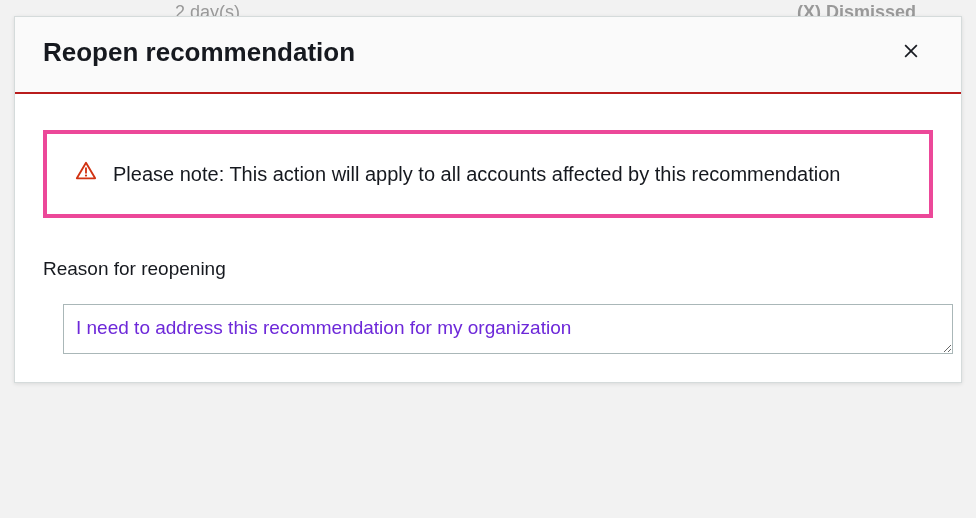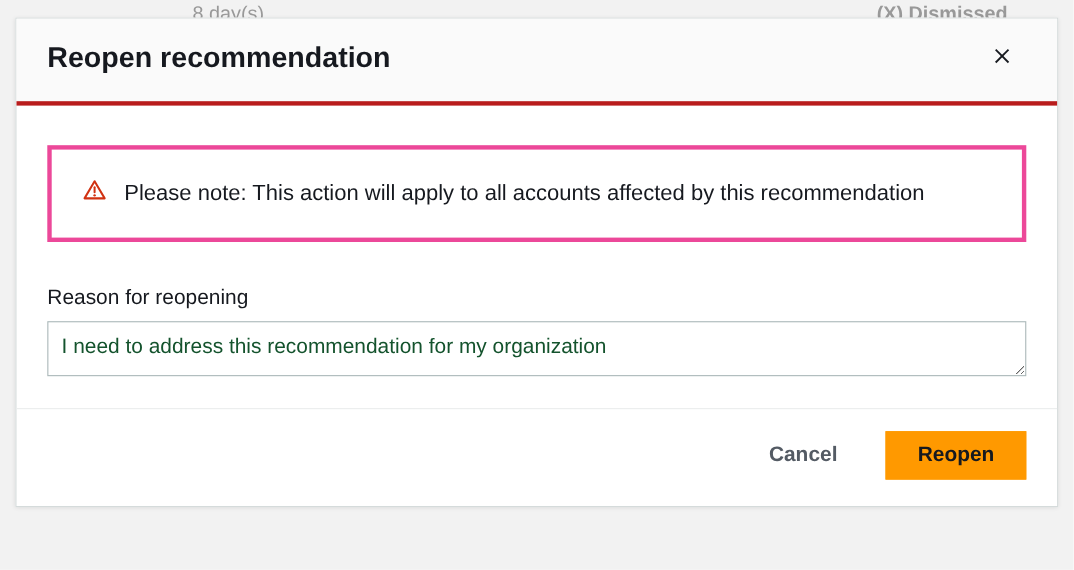"8 day(s)" div.backdrop-text { text: 8 -> 2 }
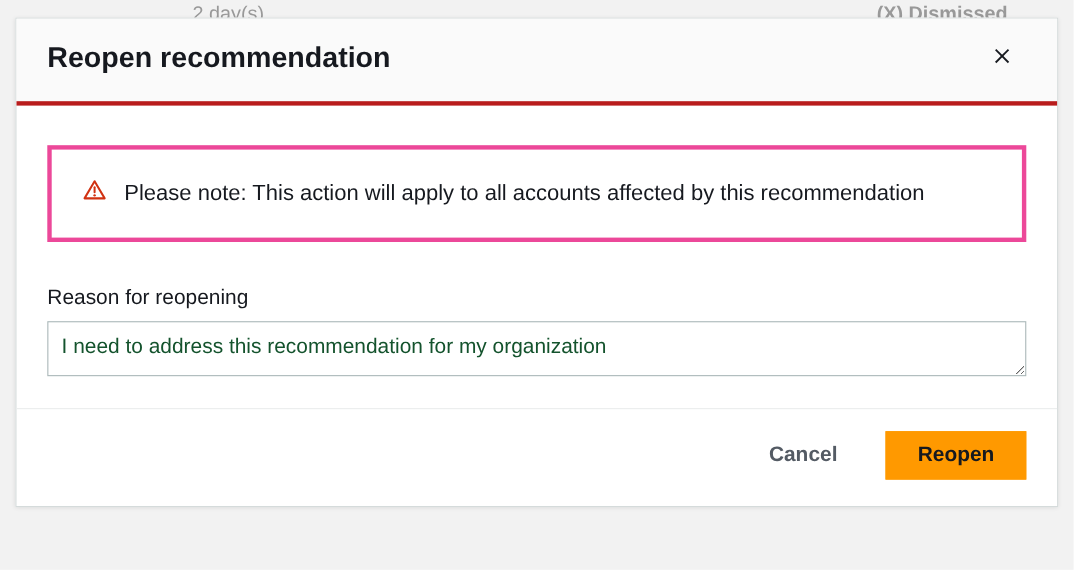"Reopen recommendation" .modal-header { border-bottom: 4px solid #b91c1c -> 2px solid #b91c1c }
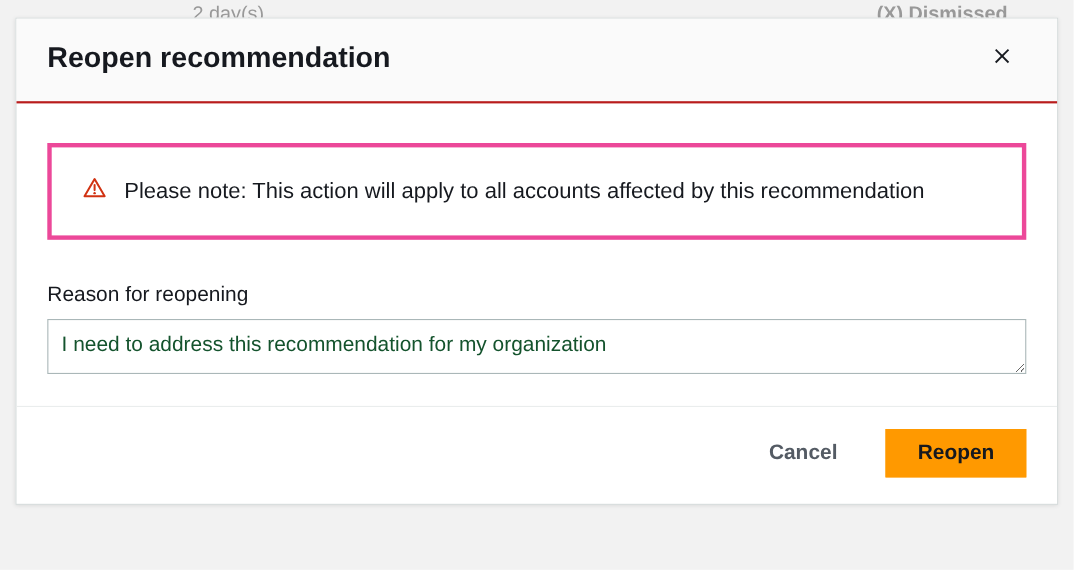"Reason for reopening" .form-label { margin-bottom: 10px -> 24px }
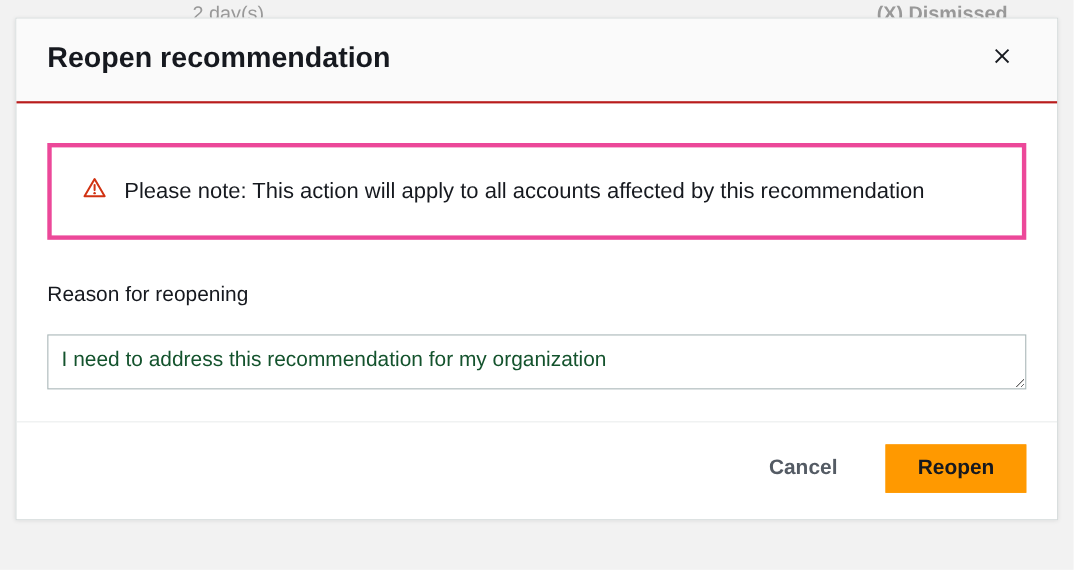"I need to address this" .textarea-field { color: #14532d -> #6d28d9; margin-left: none -> 20px }
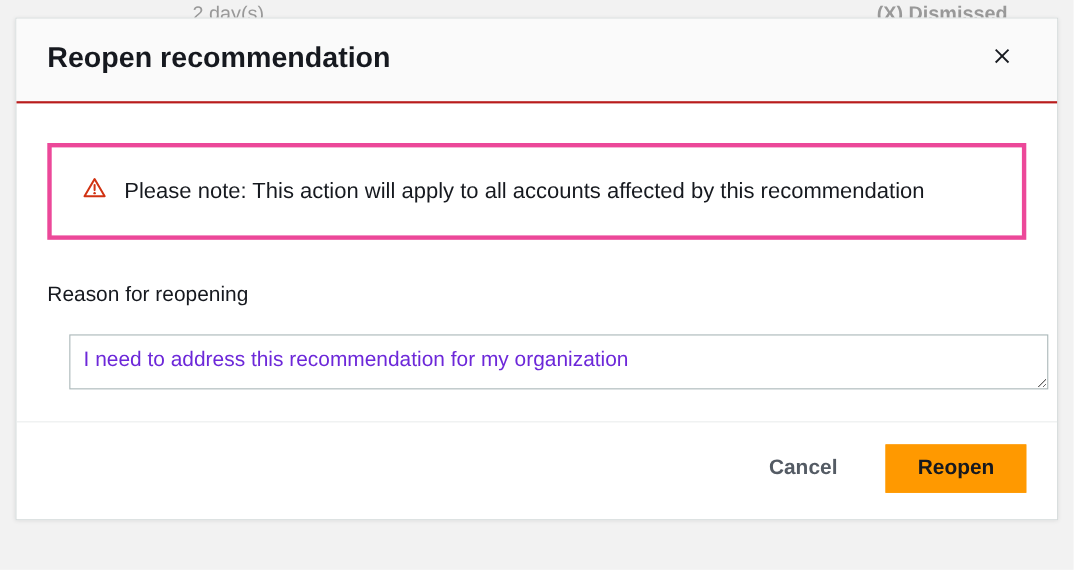"Cancel" div.modal-footer { html: <div> <button>Cancel</button> <button>Reopen</button> </div> -> none }
